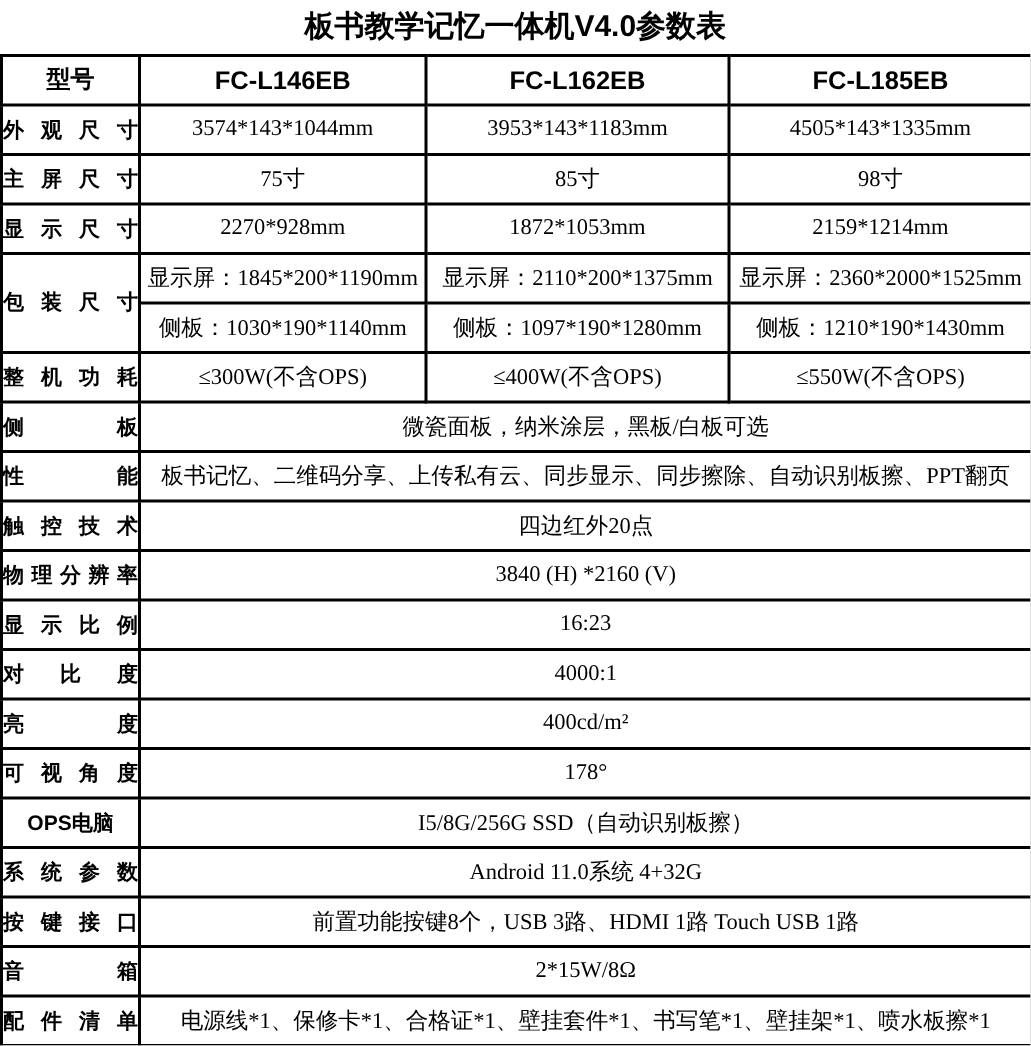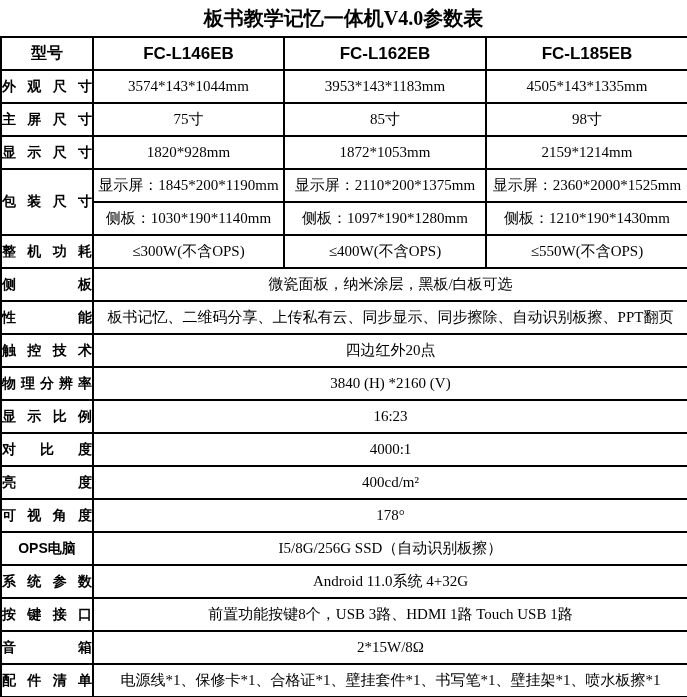"板书教学记忆一体机V4.0参数表" .title { font-family: Liberation Serif, serif -> Liberation Sans, sans-serif }
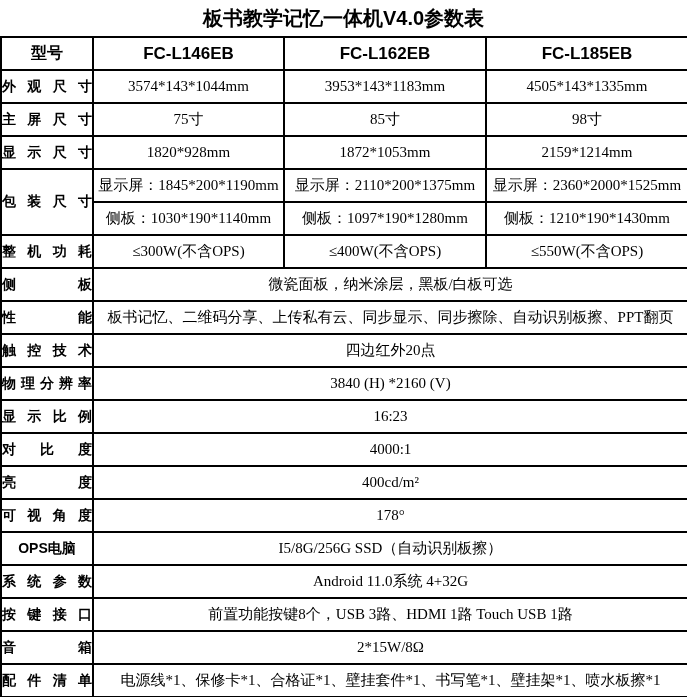"1820*928mm" td.val { text: 1820 -> 2270 }
